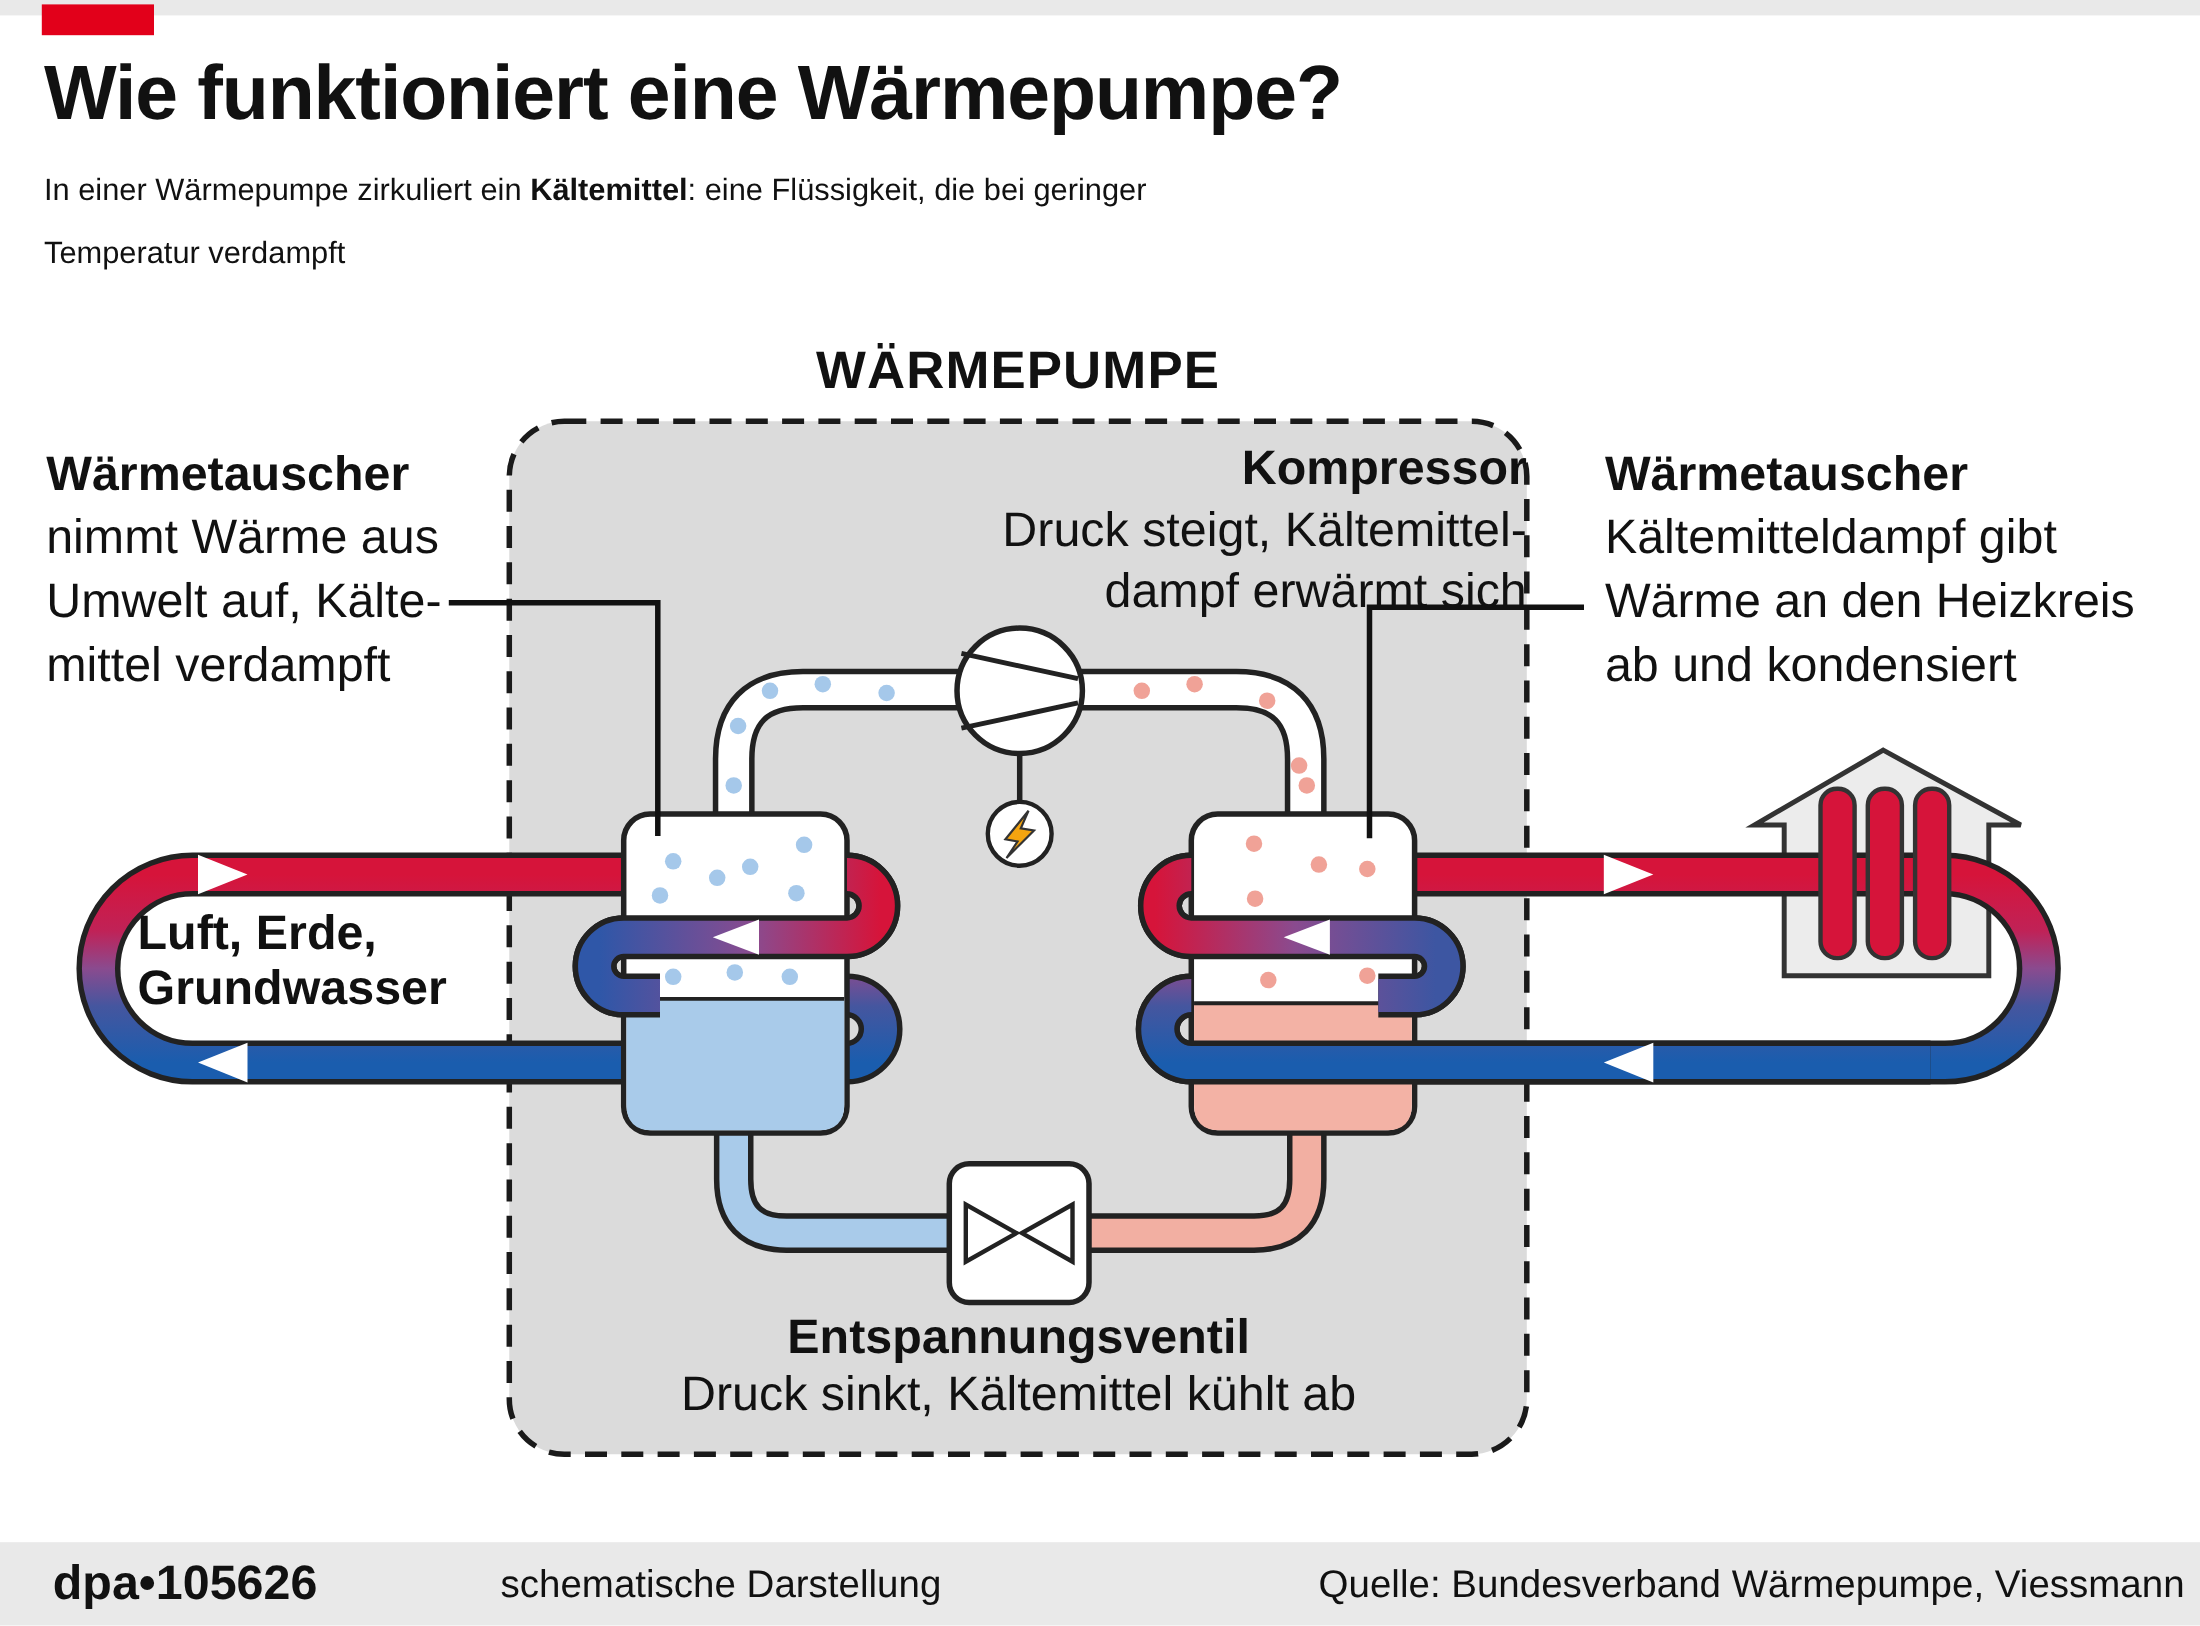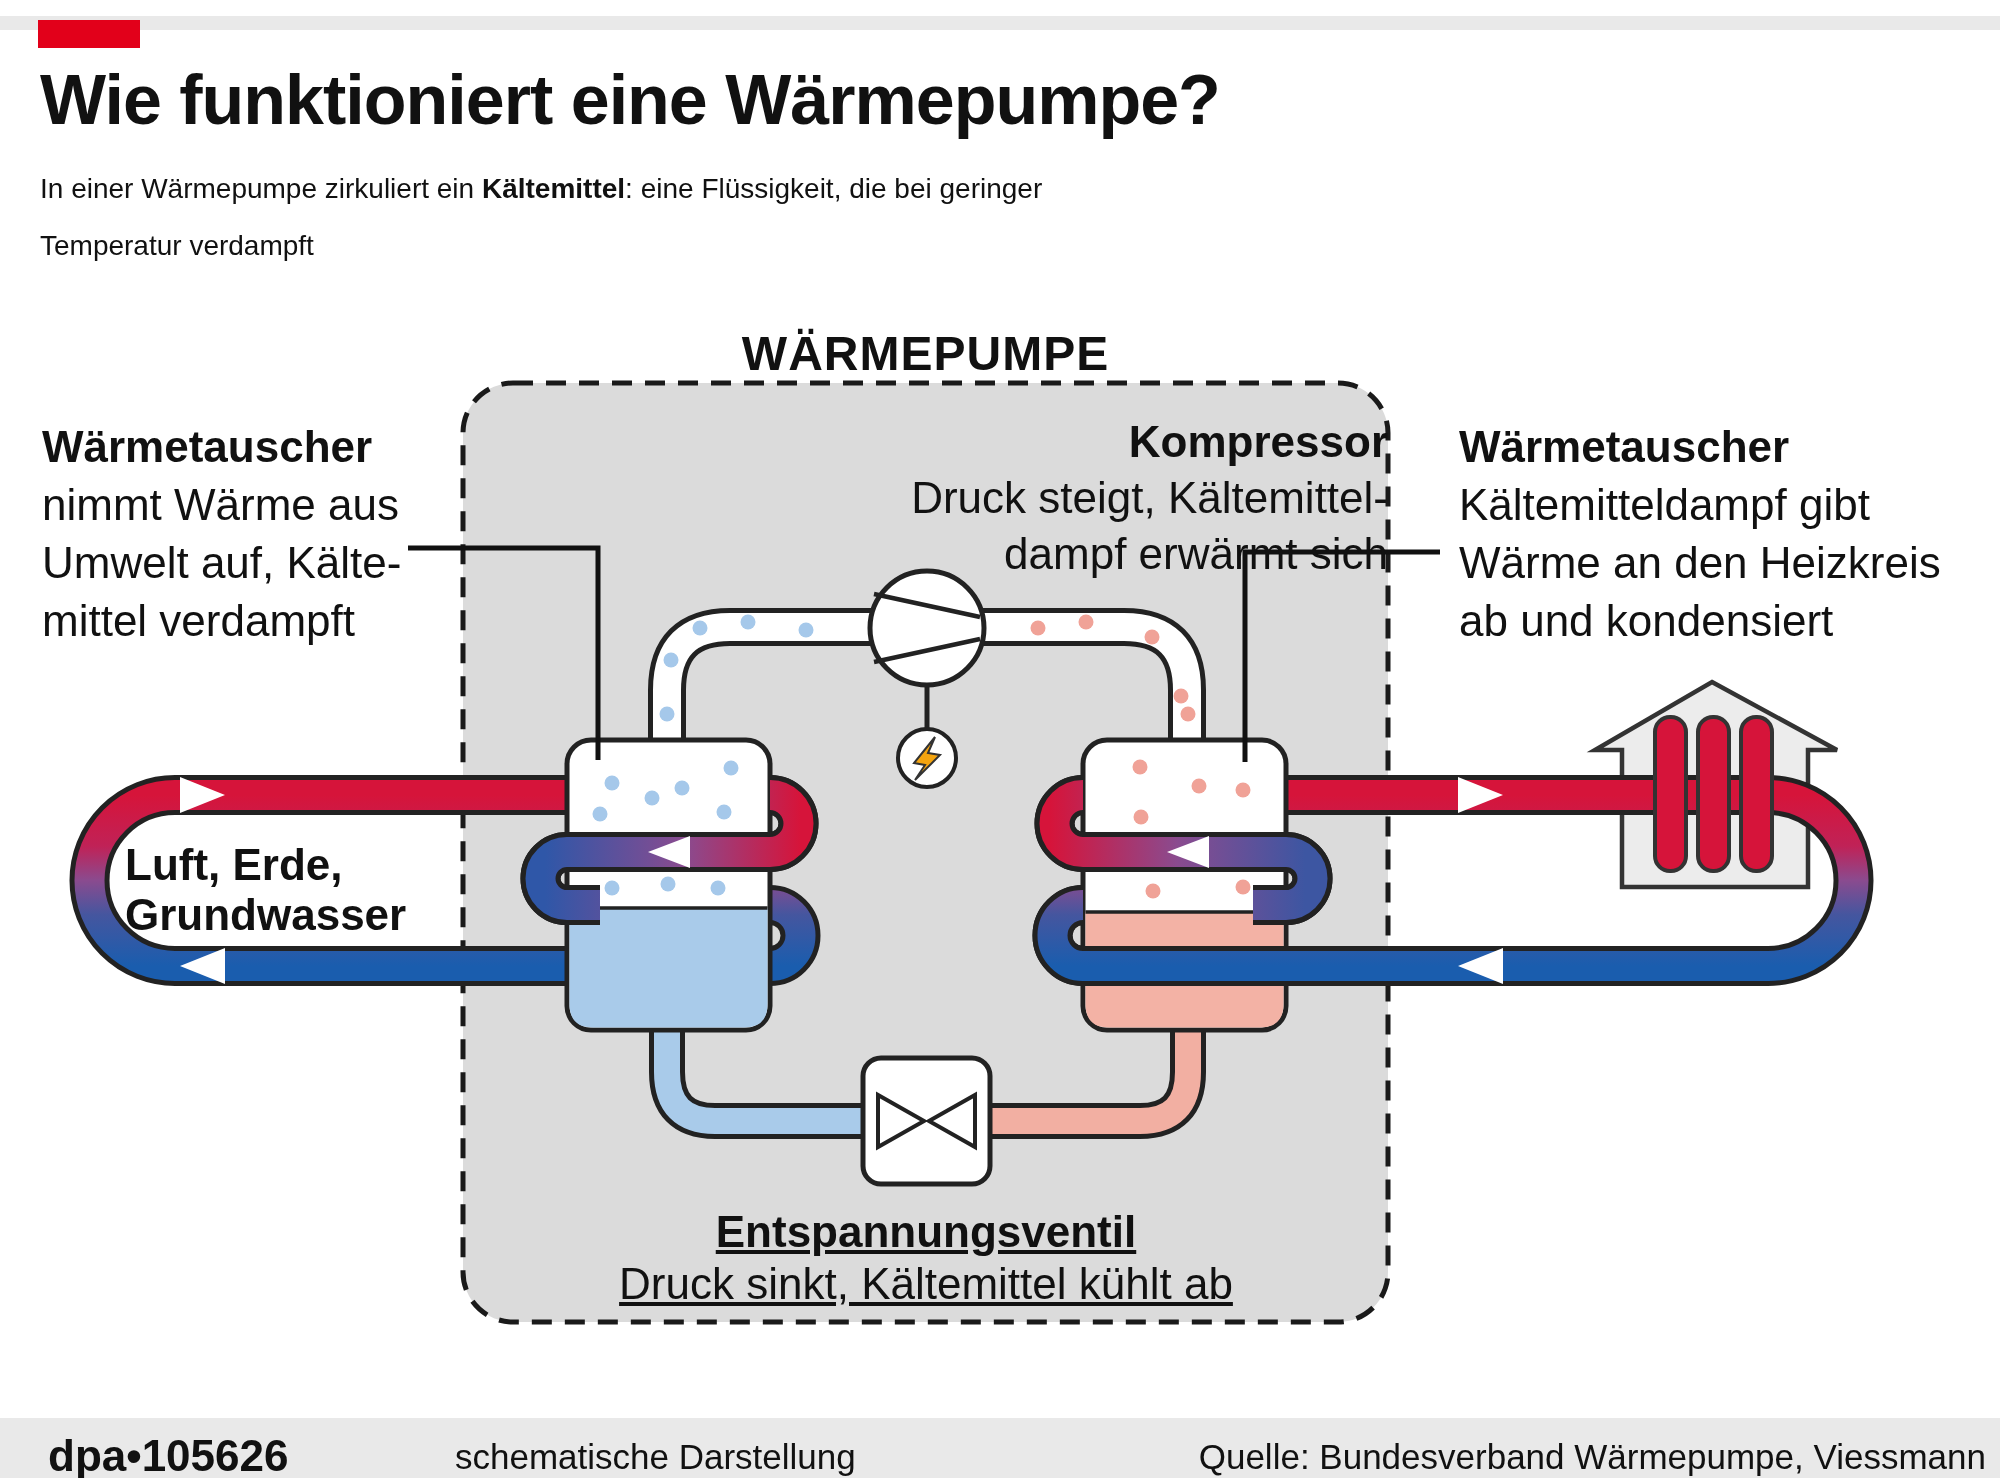"Wie funktioniert eine Wärmepumpe?" .abs { margin-top: 16px -> none }
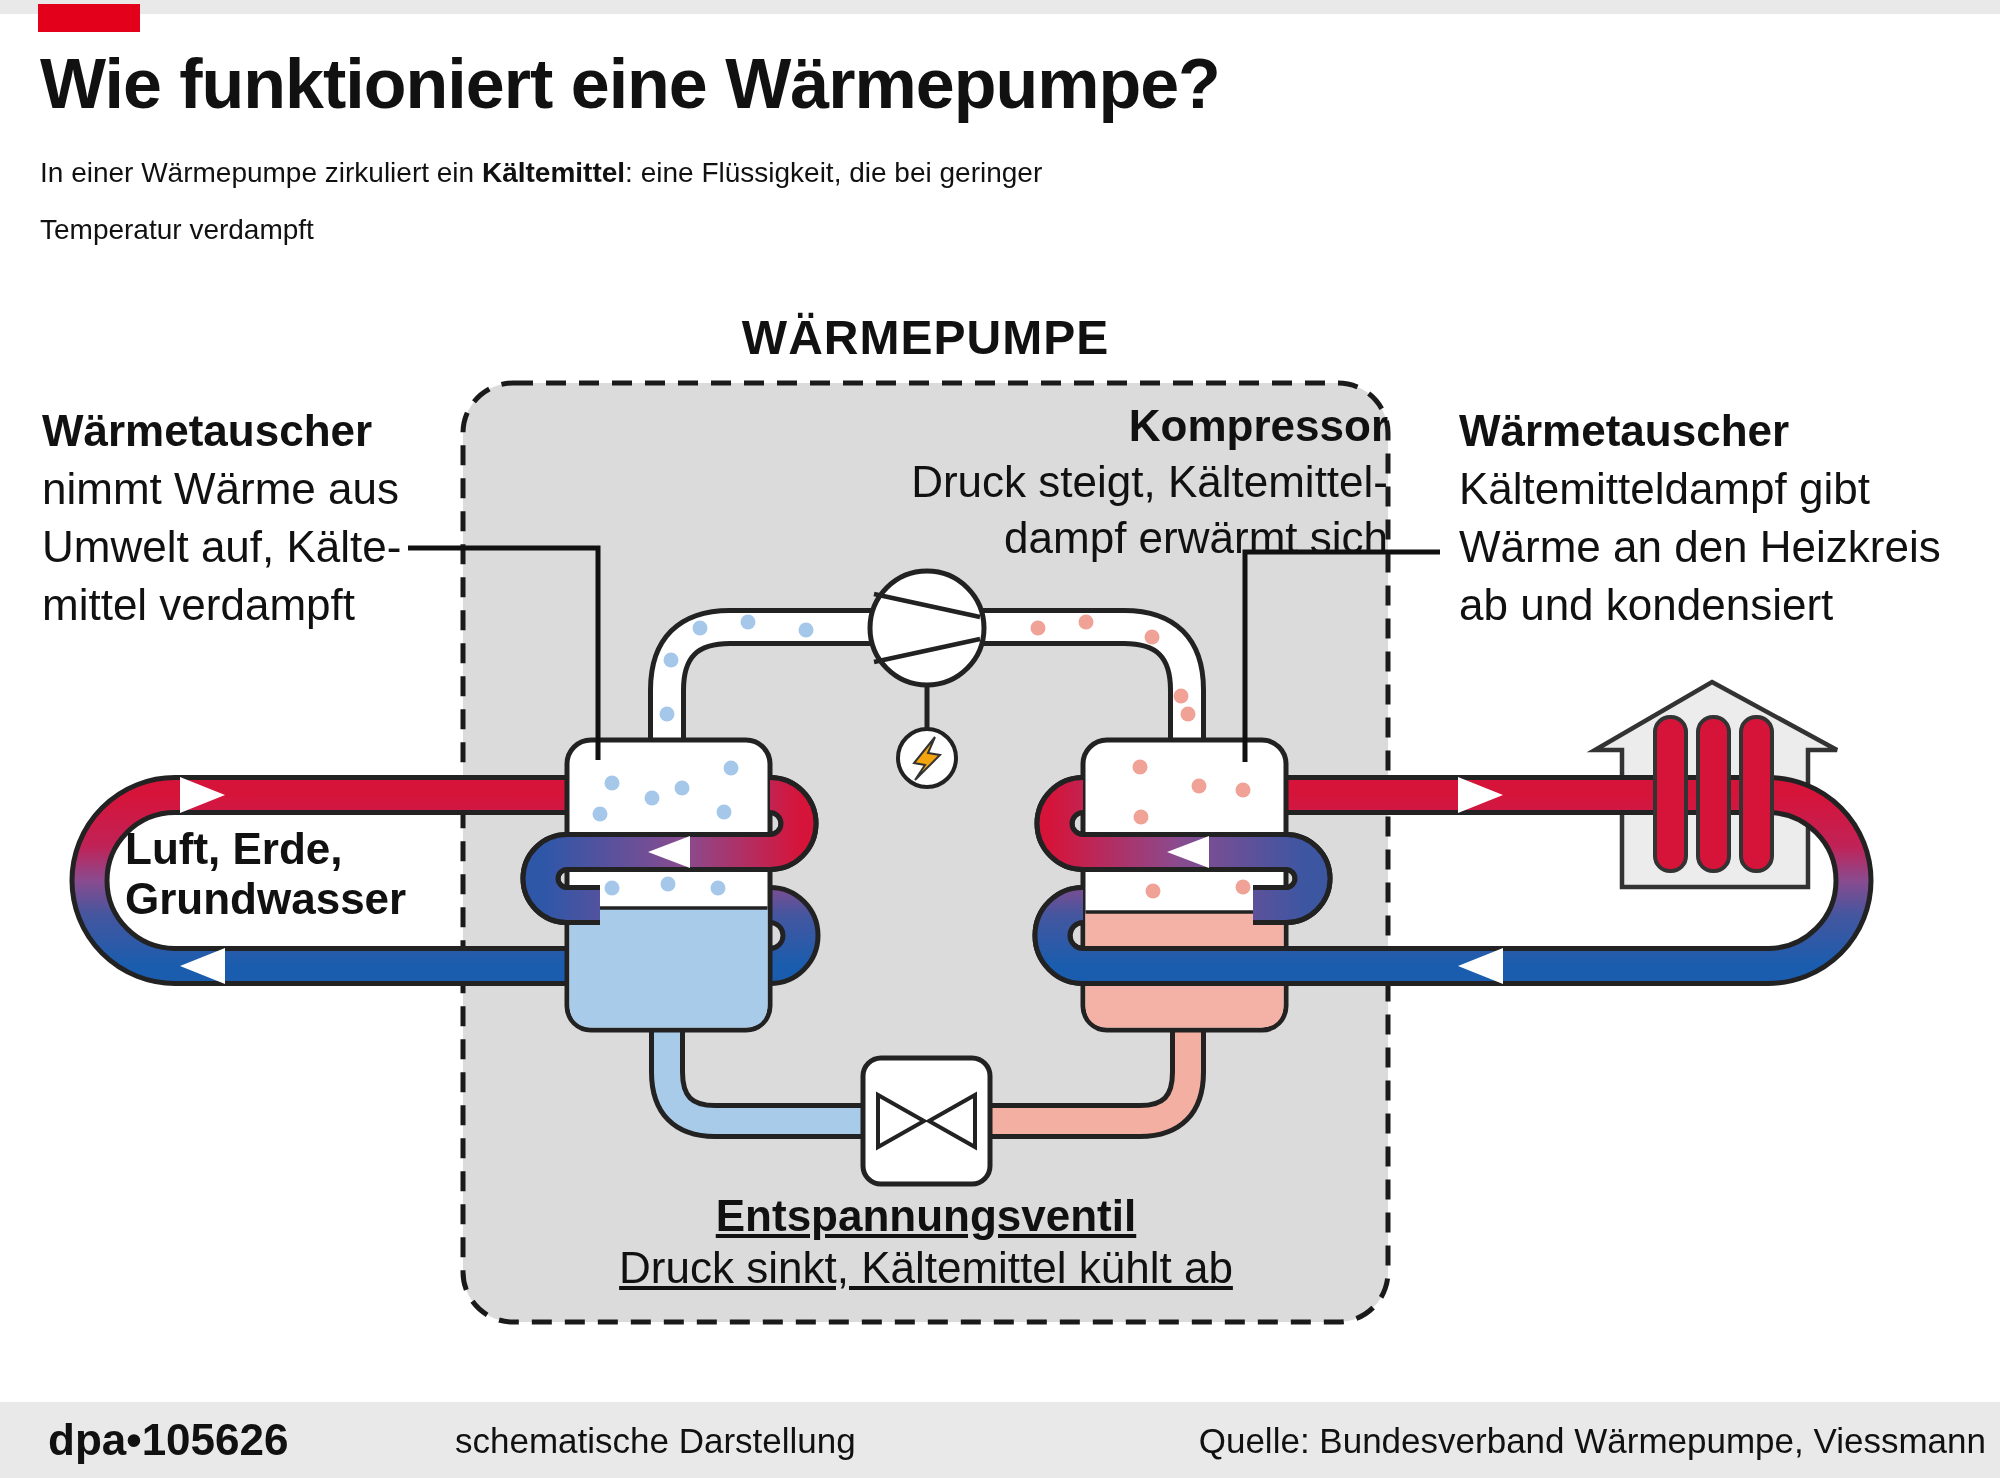"Entspannungsventil" #label-valve { text-decoration: underline -> none }
